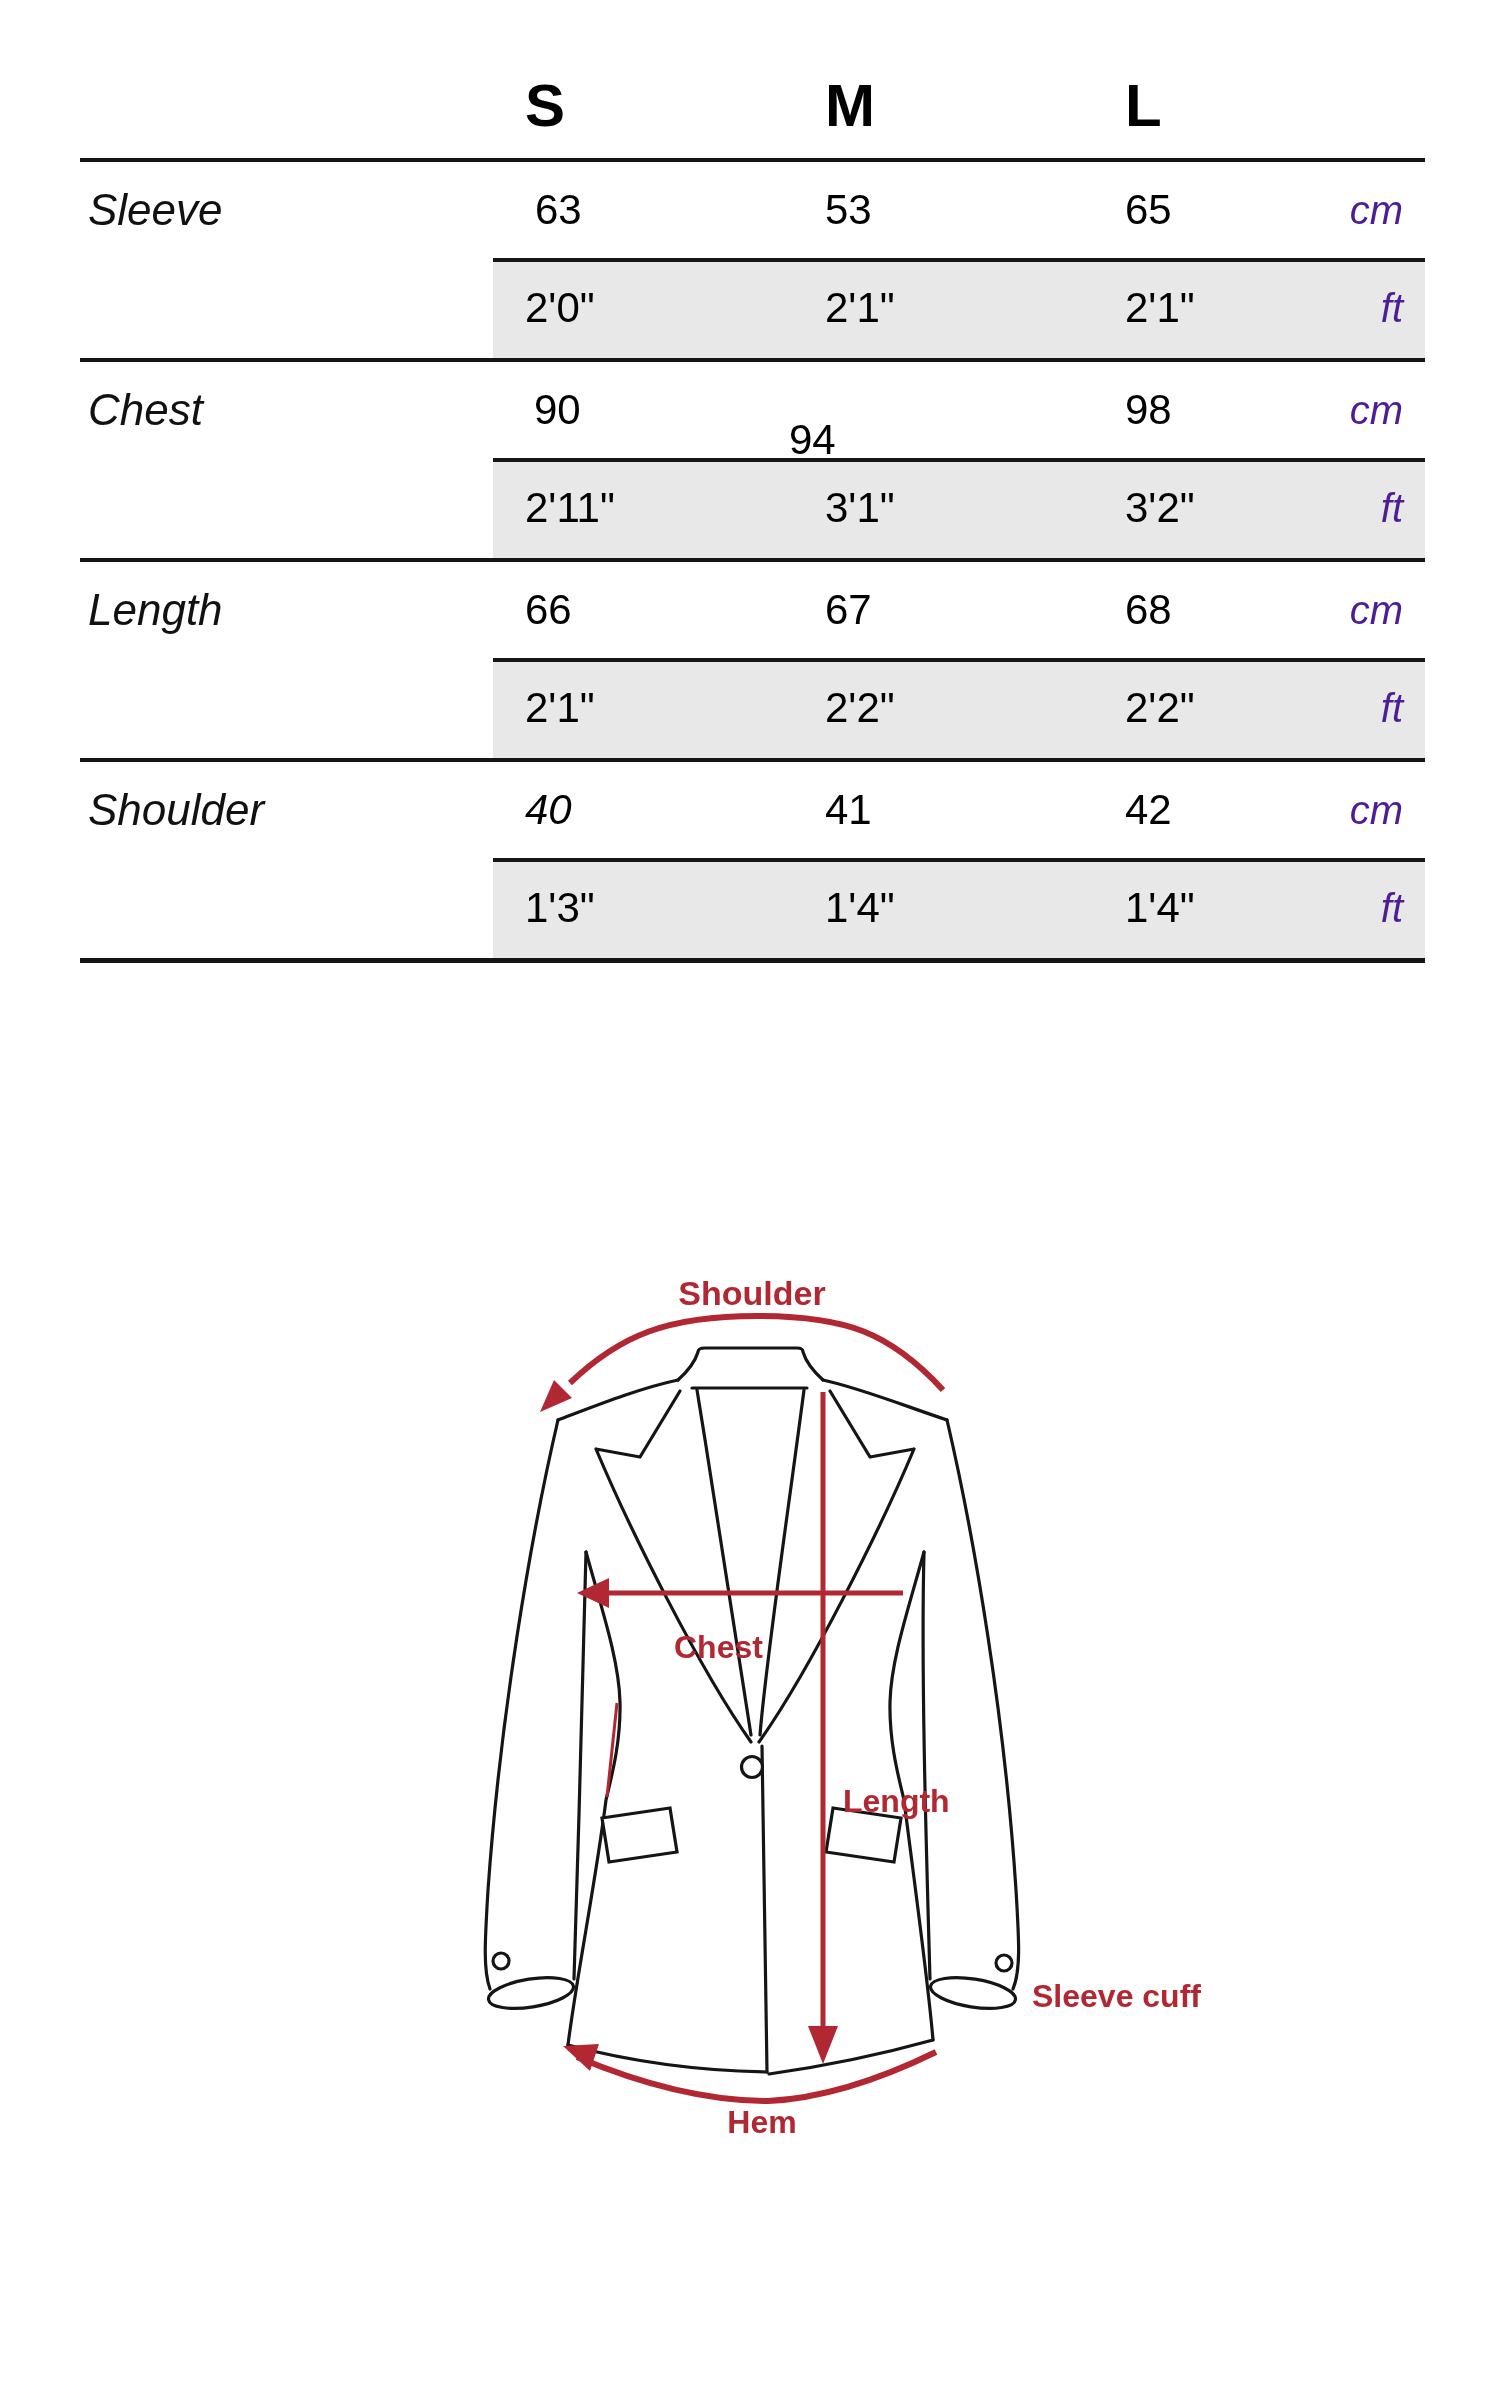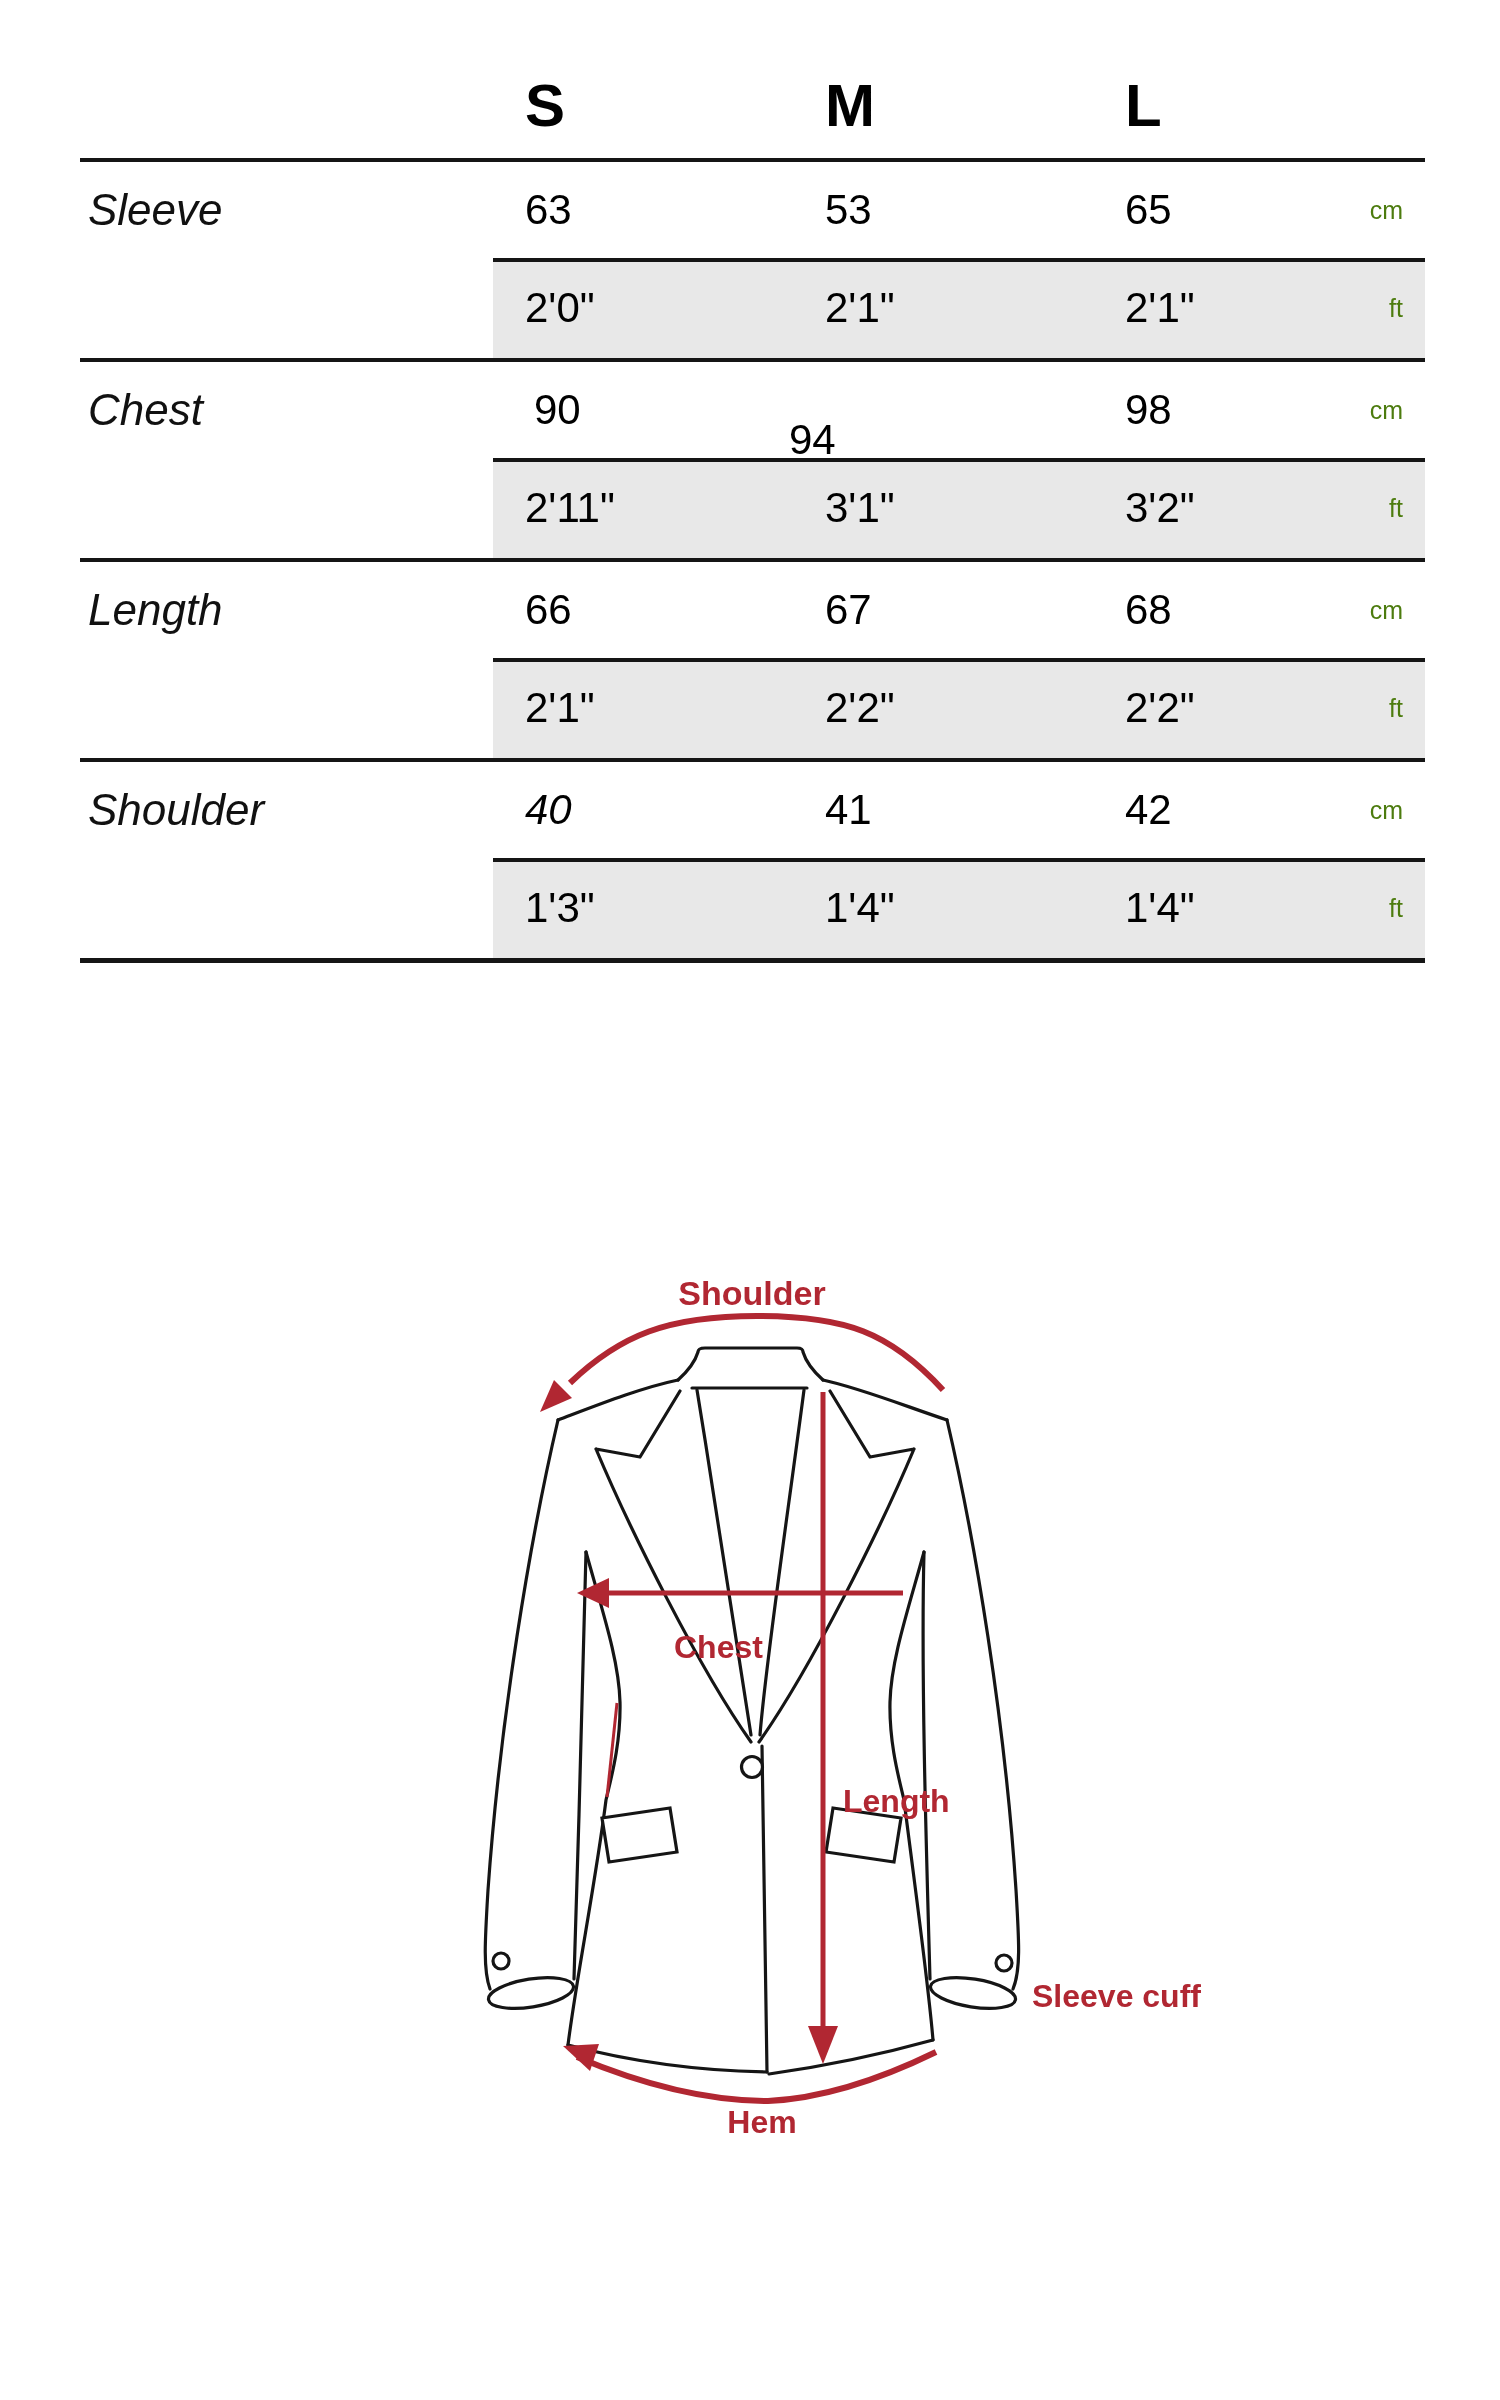"63" span.val { left: 445px -> 455px }
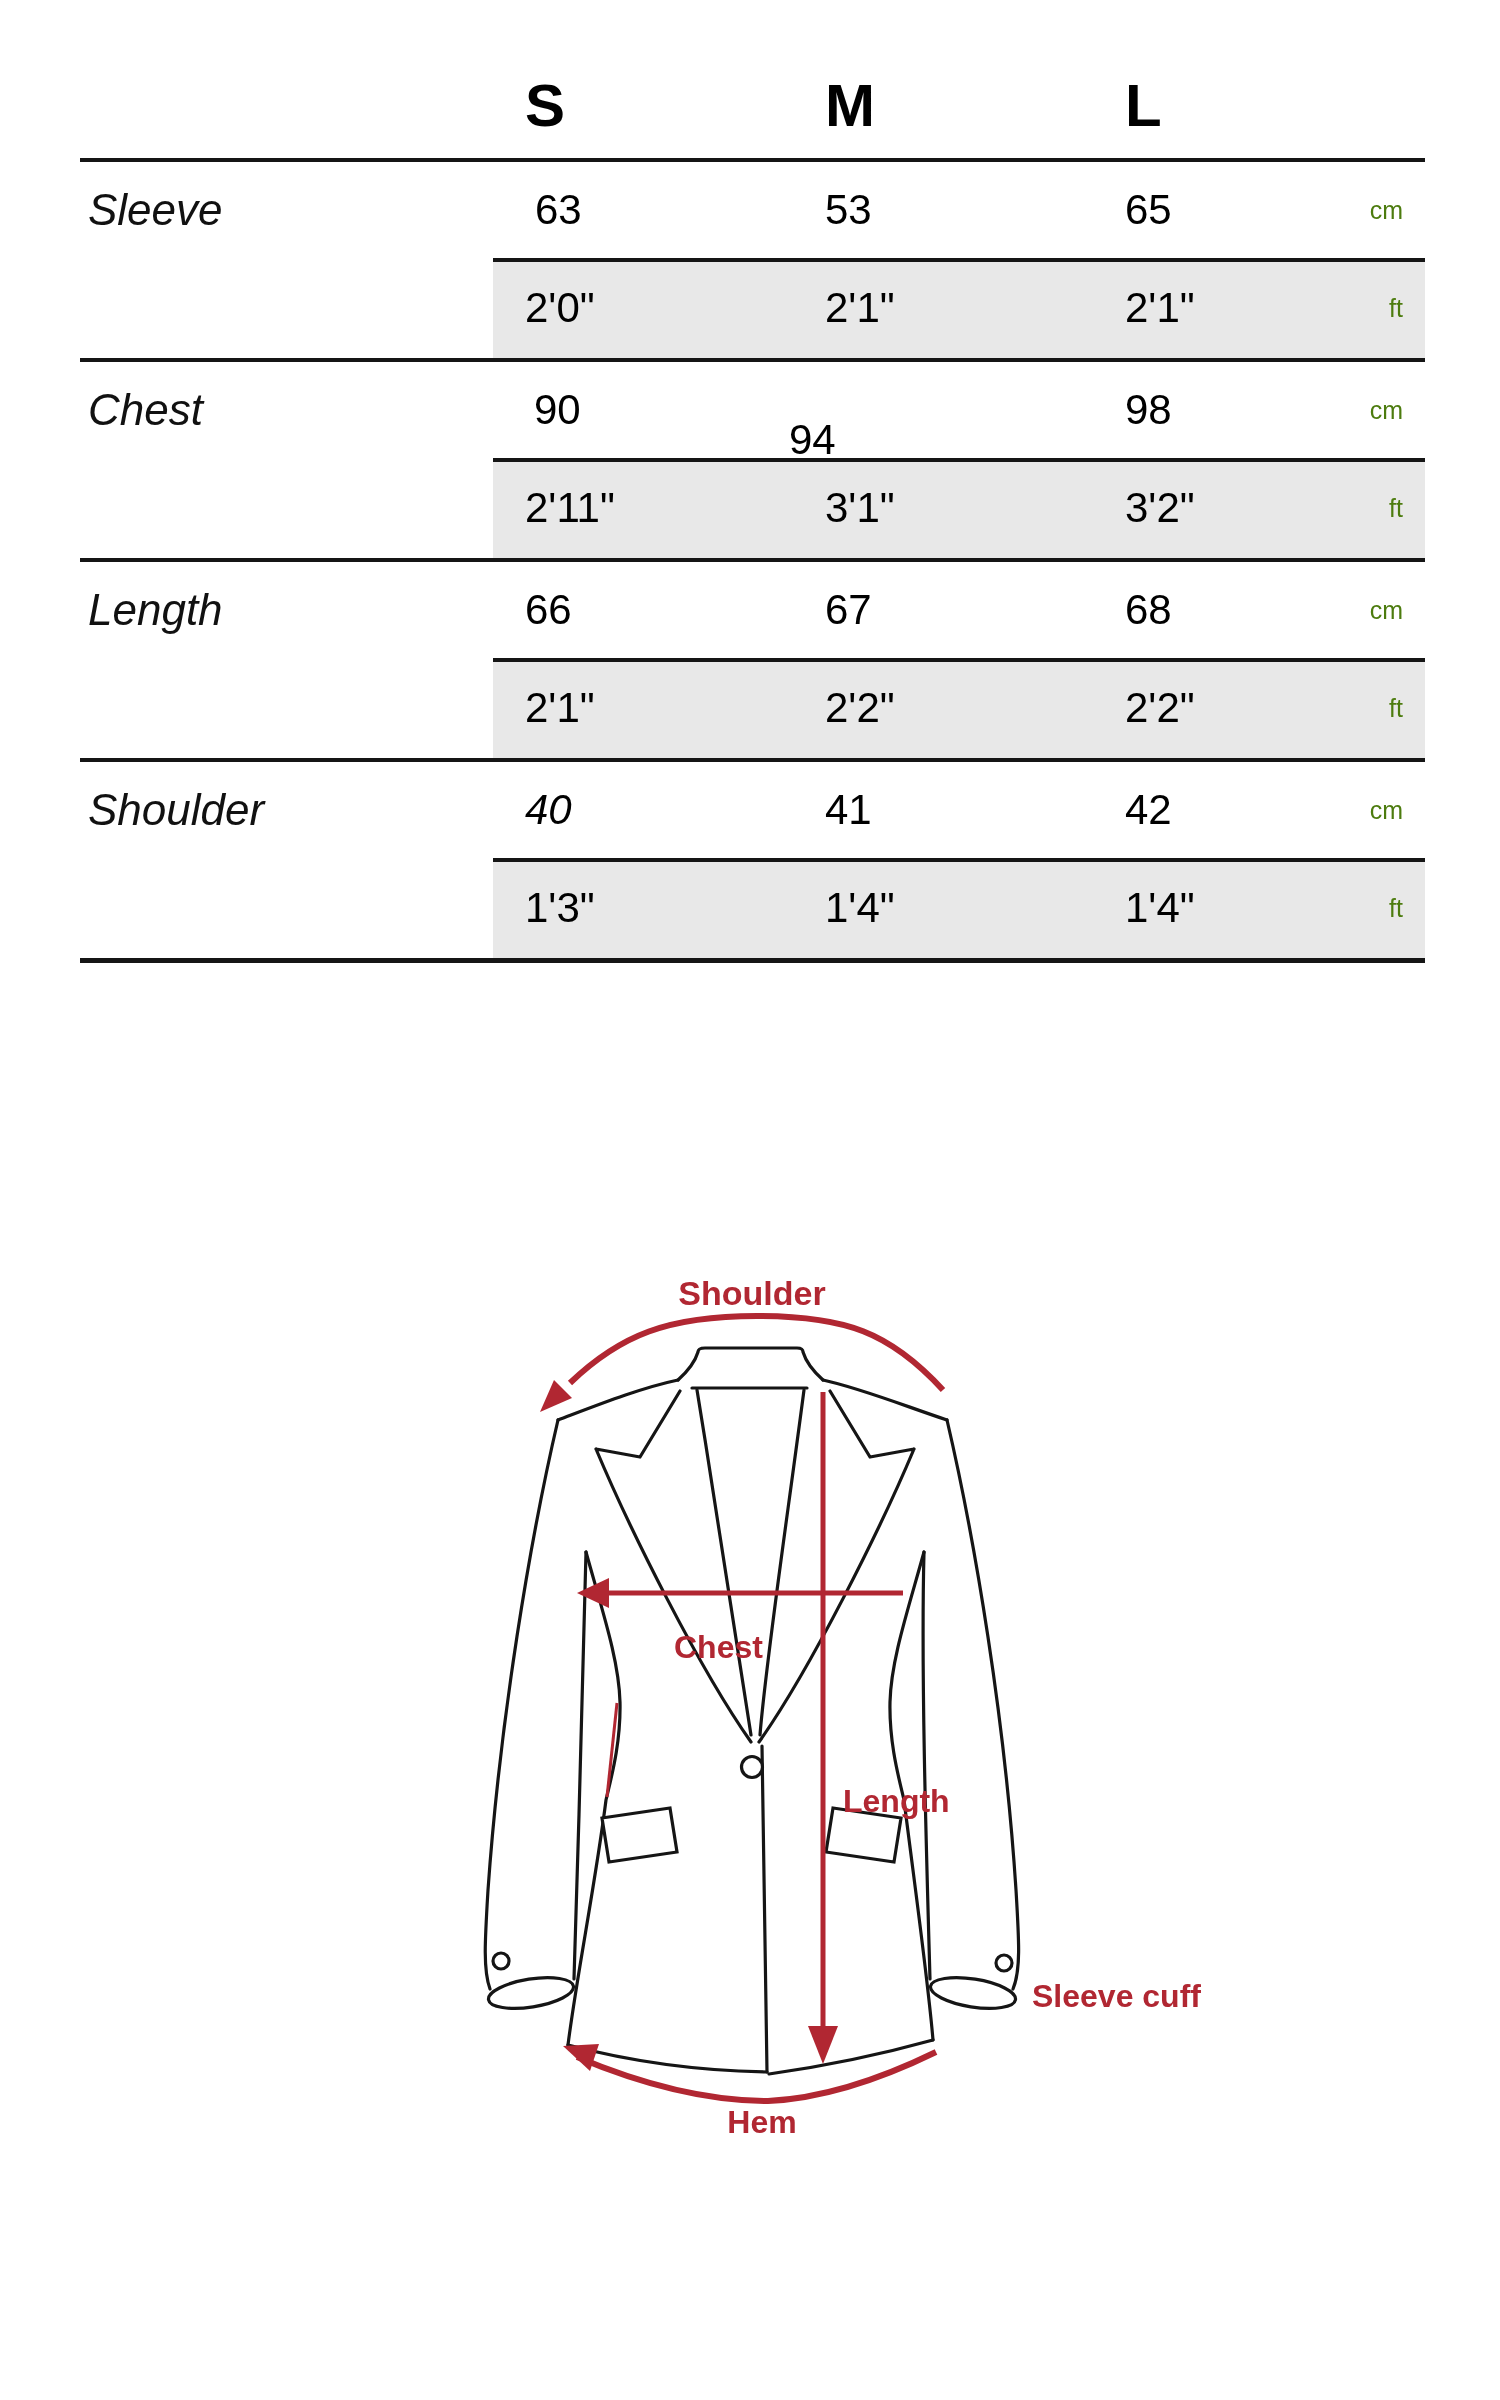"cm" .unit { color: #4d7c0f -> #4c1d95; font-size: 25px -> 40px; font-style: none -> italic }
